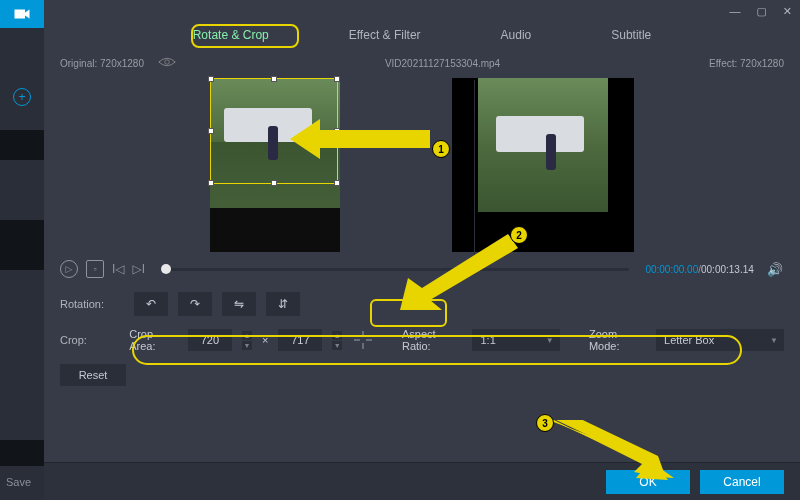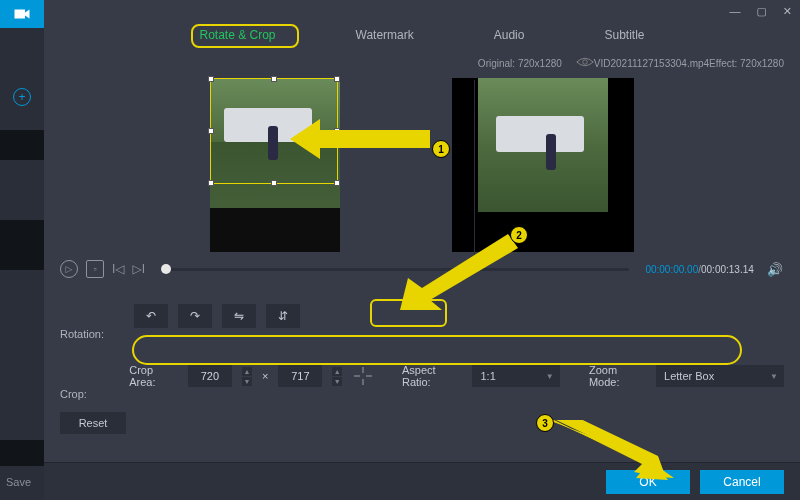"Rotate & Crop" .tab.active { color: #22c55e -> #86efac }
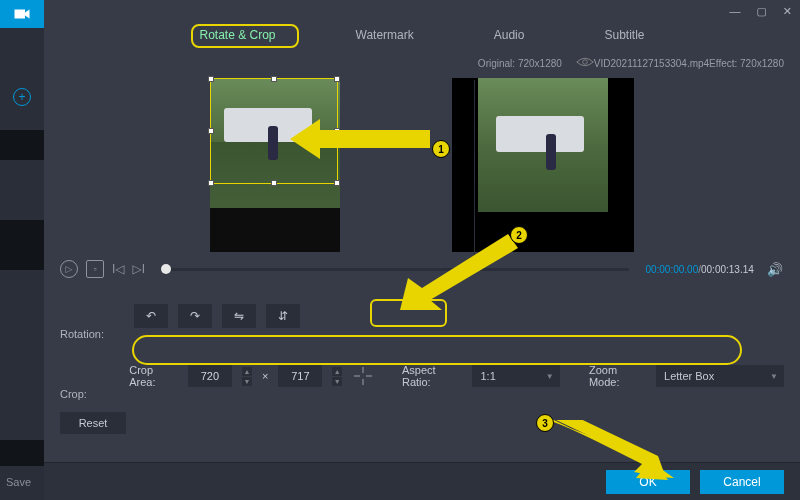"Effect & Filter" span.tab { html: none -> <span>Effect &amp; Filter</span> }
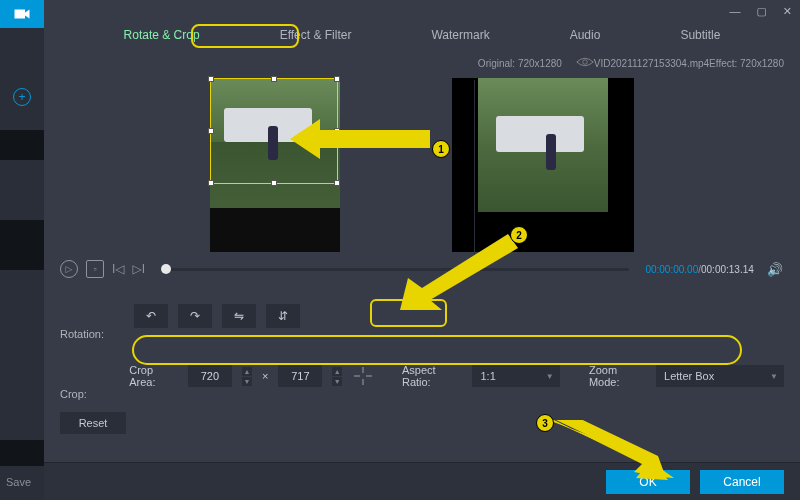"Watermark" span.tab { html: <span>Watermark</span> -> none }
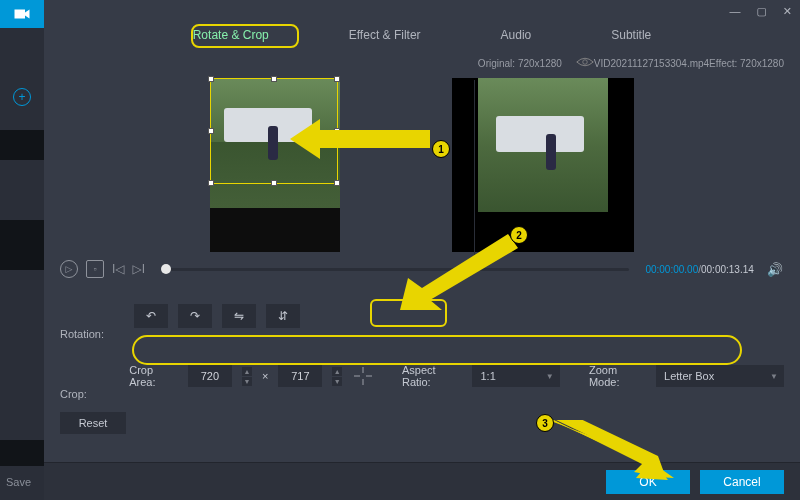"Original: 720x1280" .info-row { justify-content: flex-end -> space-between }
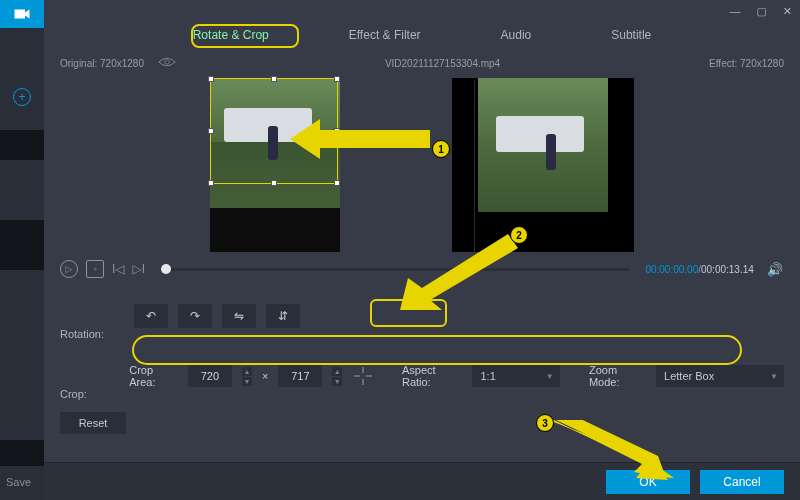"Rotation:" .row-label { margin-top: 36px -> none }
